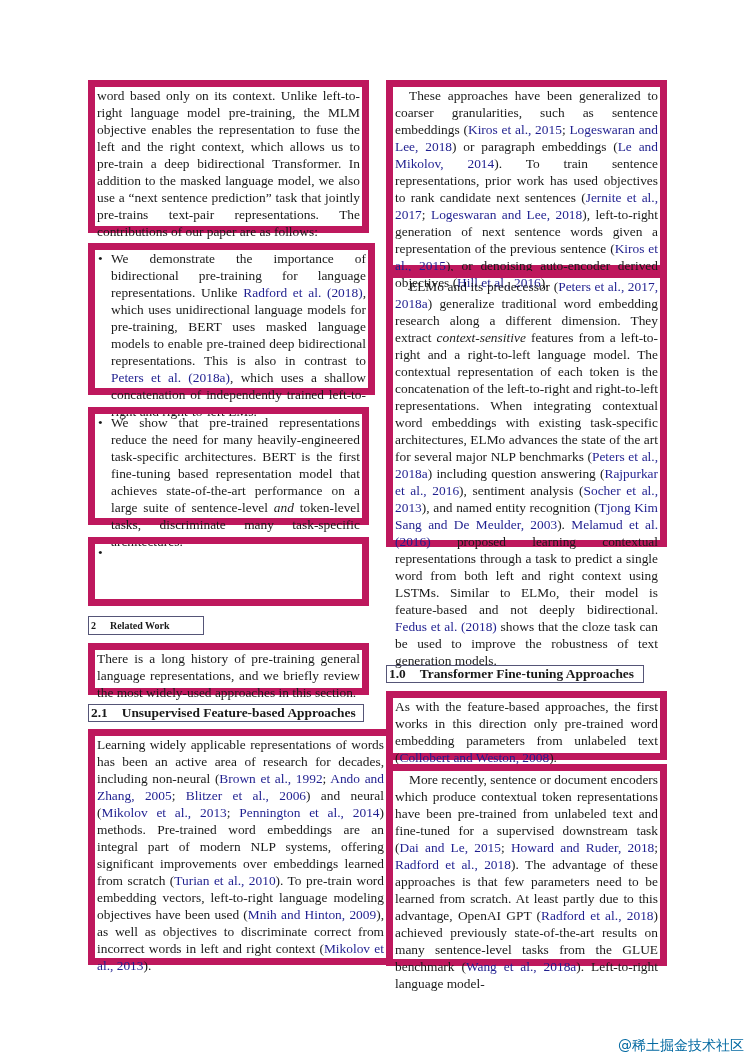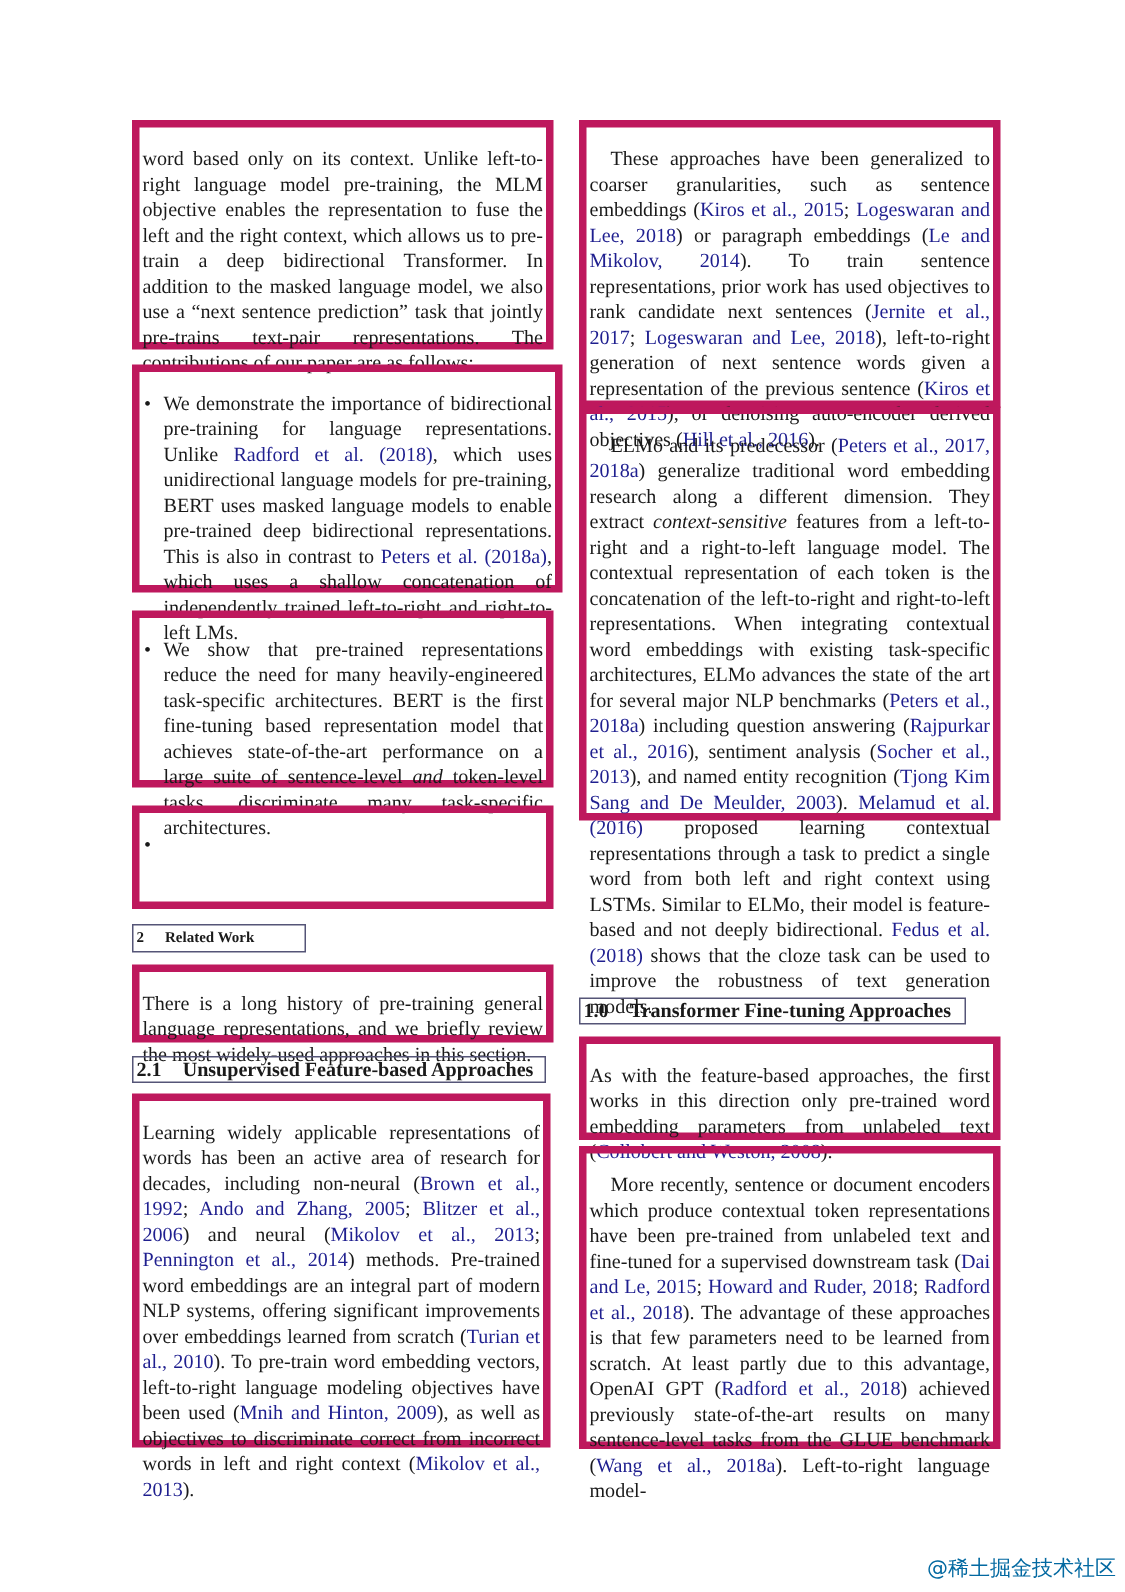"word based only on its" .box { border: 5px solid #be185d -> 7px solid #be185d; padding: 12px 2px 0 2px -> 0 2px 0 2px }
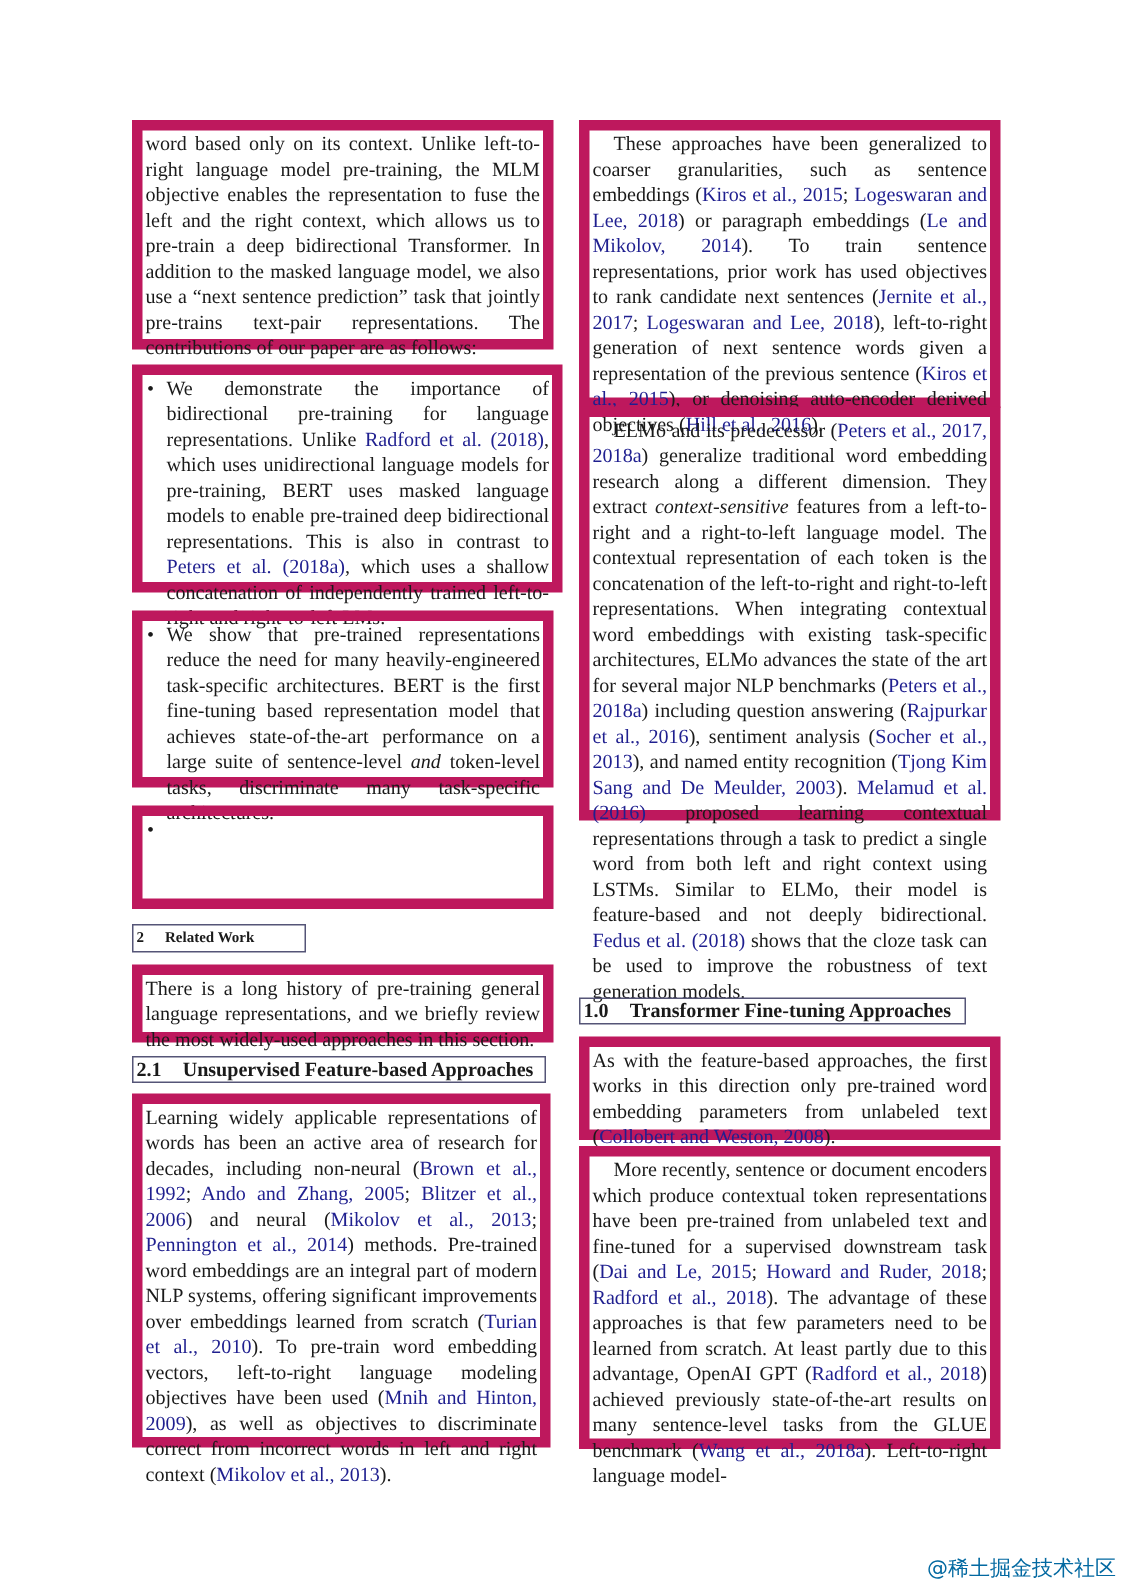"Learning widely applicable" div.box { width: 279px -> 305px }
